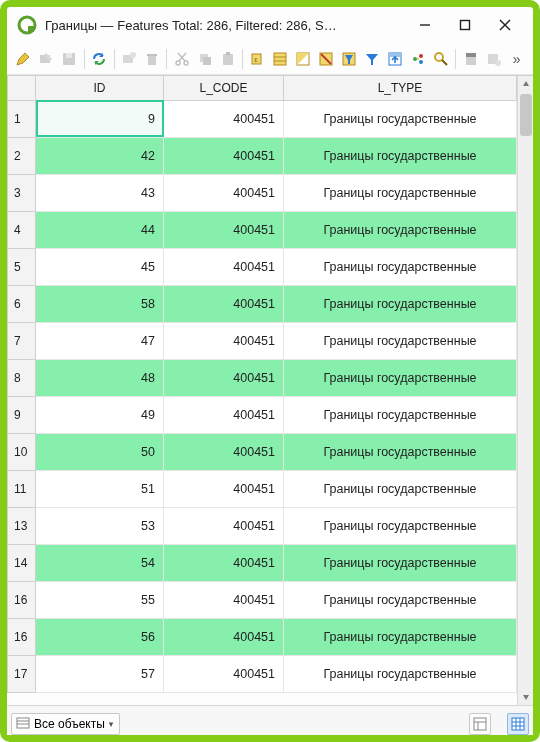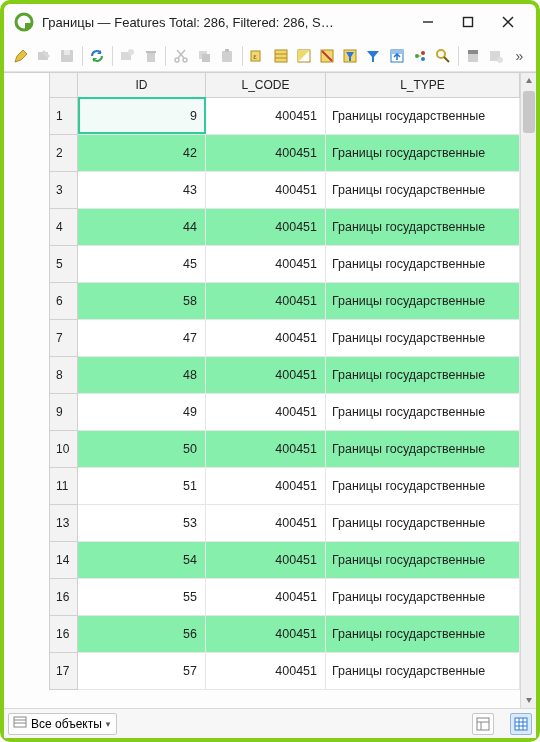"Границы — Features Total: 286," .window { border: 4px solid #84cc16 -> 7px solid #84cc16 }
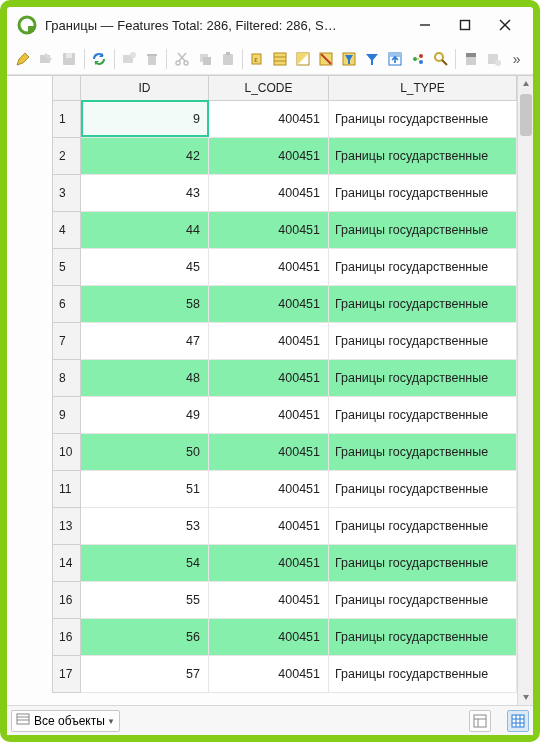"ID" .table-wrap { padding-left: 45px -> none }
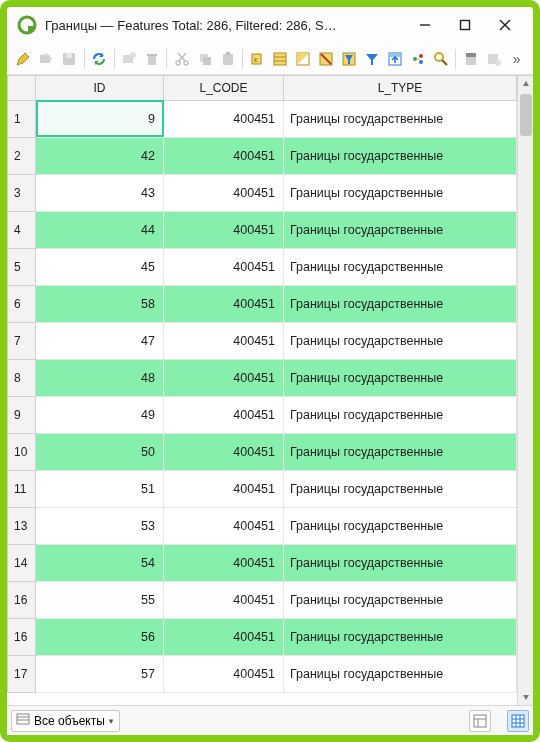"Границы государственные" tbody td.txt { text-align: left -> center }
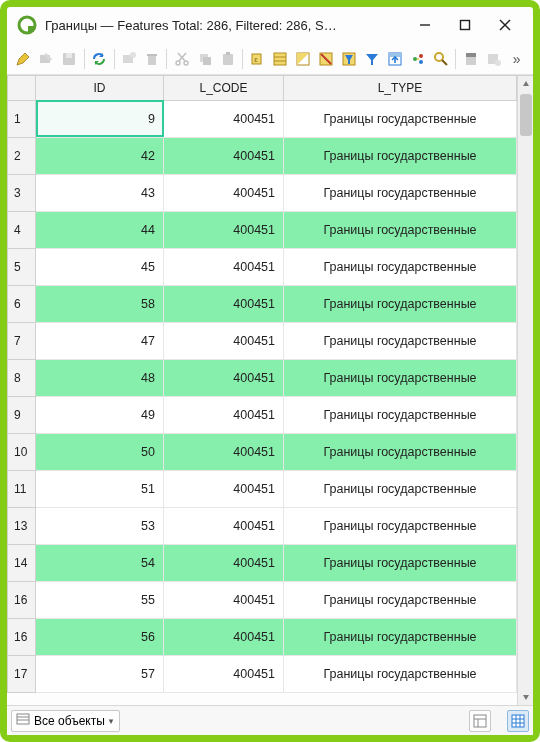"Все объекты" .statusbar { align-items: center -> flex-end; padding: 8px 4px -> 0 4px }
